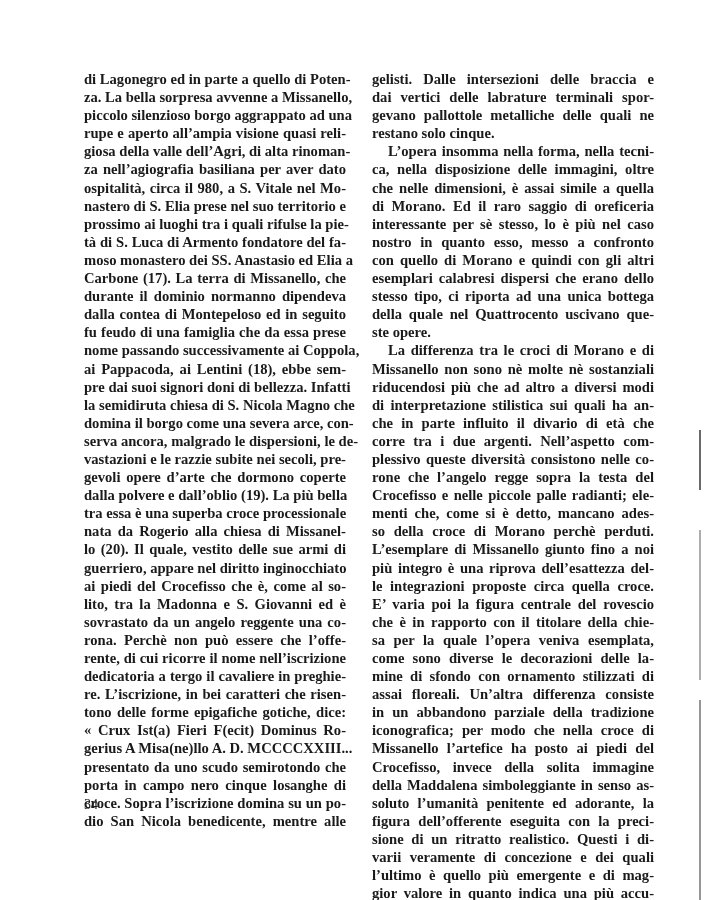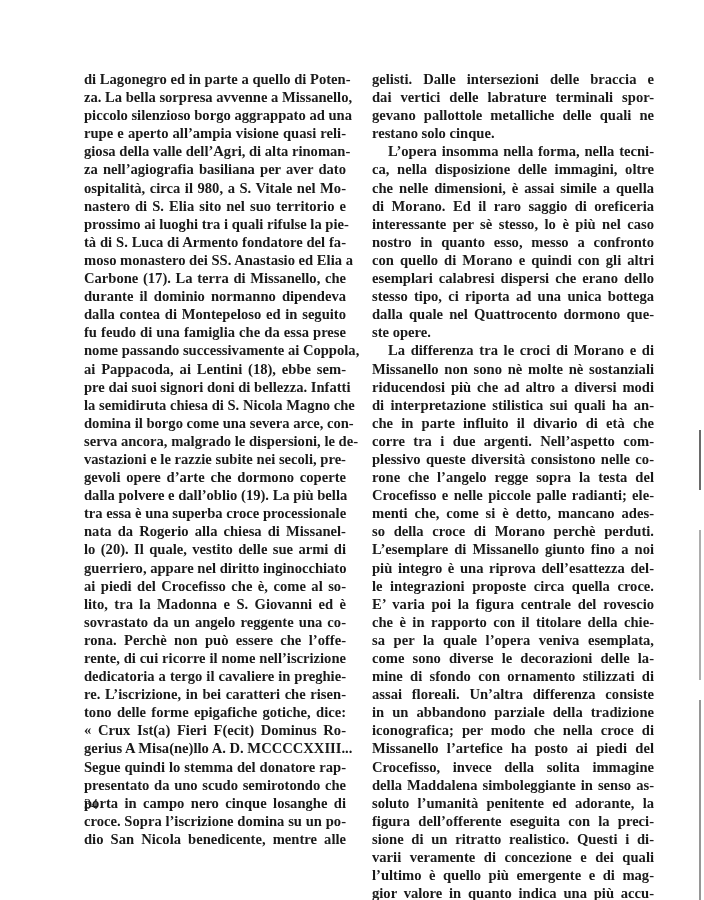"nastero di S. Elia sito" span.line { text: sito -> prese }
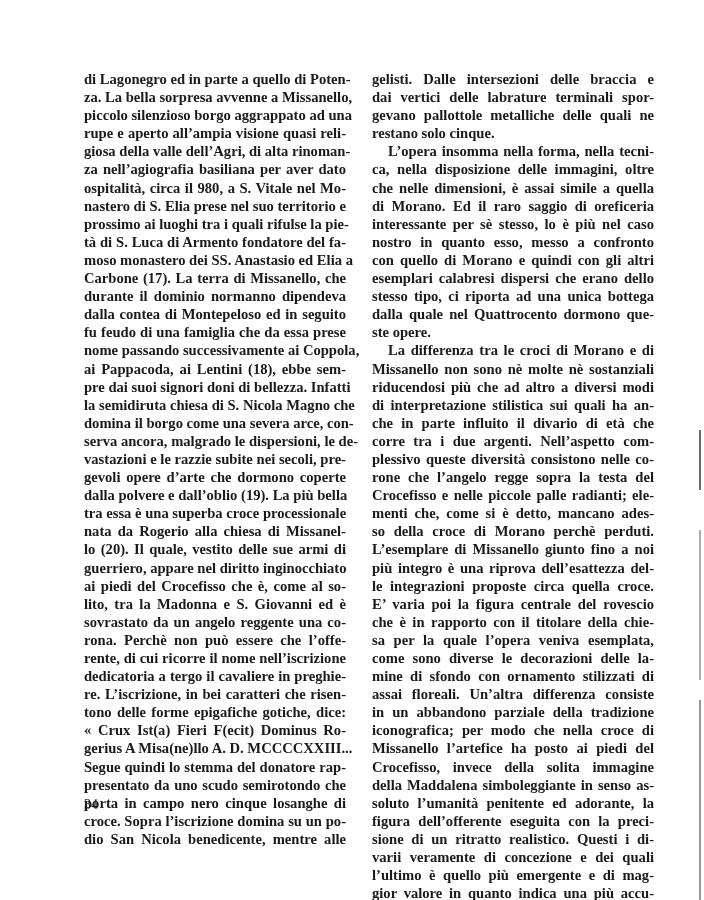"dalla quale nel Quattrocento dormono" span.line { text: dalla quale nel Quattrocento dormono -> della quale nel Quattrocento uscivano }
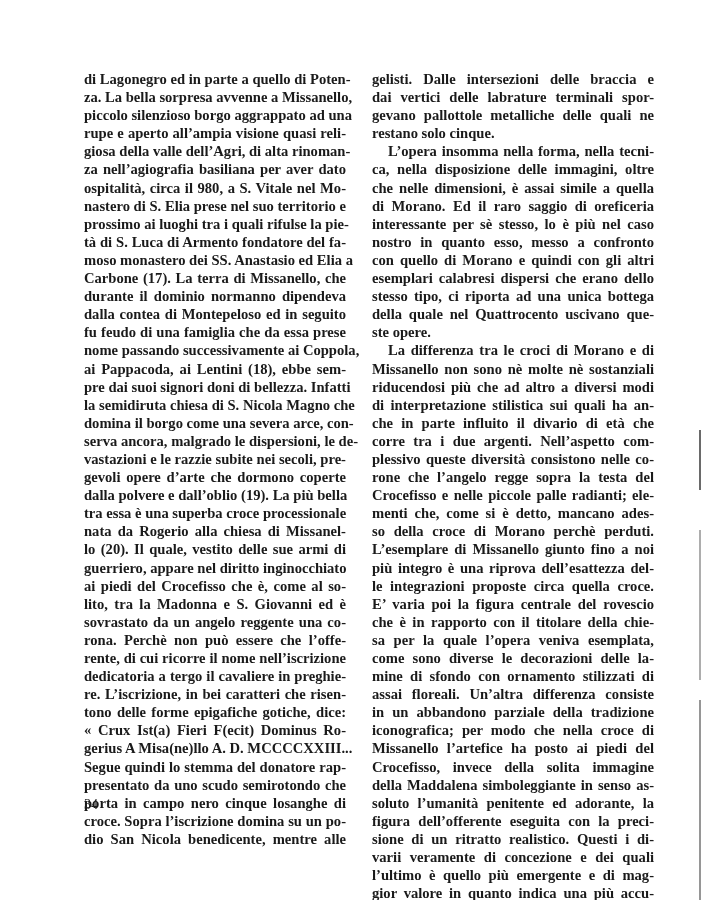"Segue quindi lo stemma del" span.line { html: <span>Segue quindi lo stemma del donatore rap-</span> -> none }
